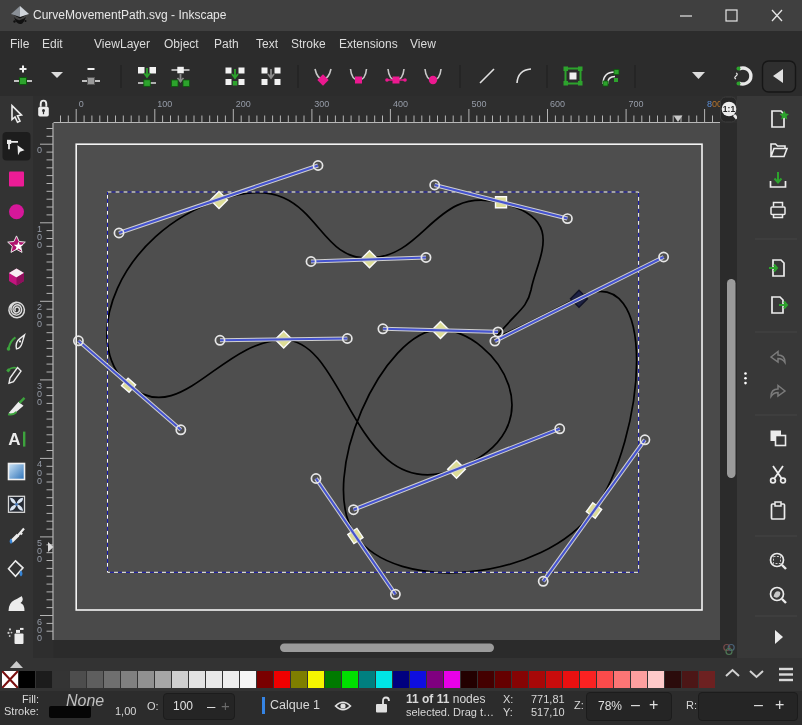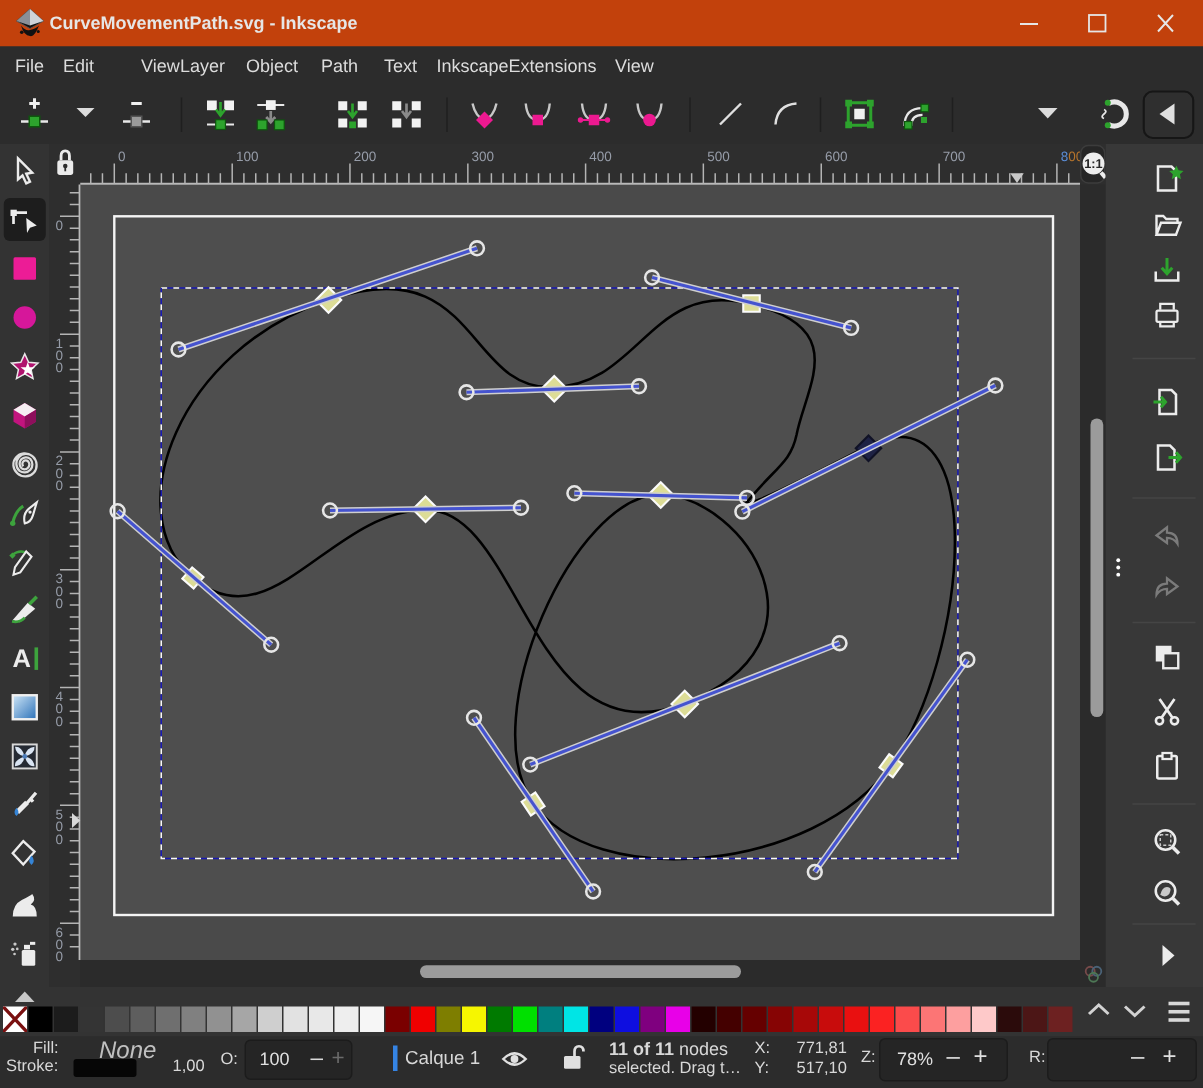"CurveMovementPath.svg - Inkscape" #titlebar { background: #c2410c -> #404040; font-weight: bold -> none }
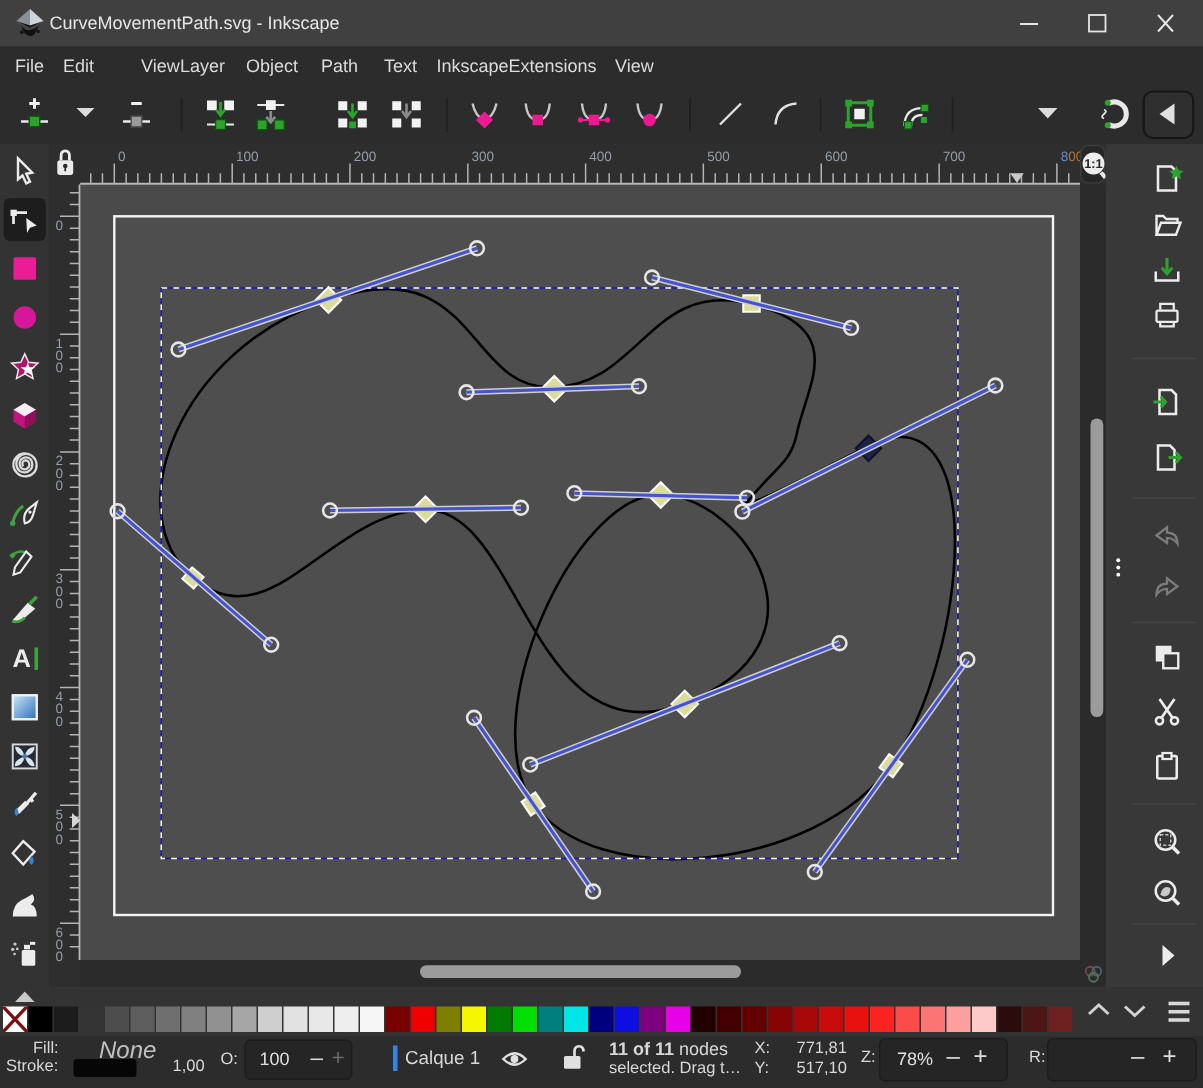"Inkscape" span.mi { text: Inkscape -> Stroke }
